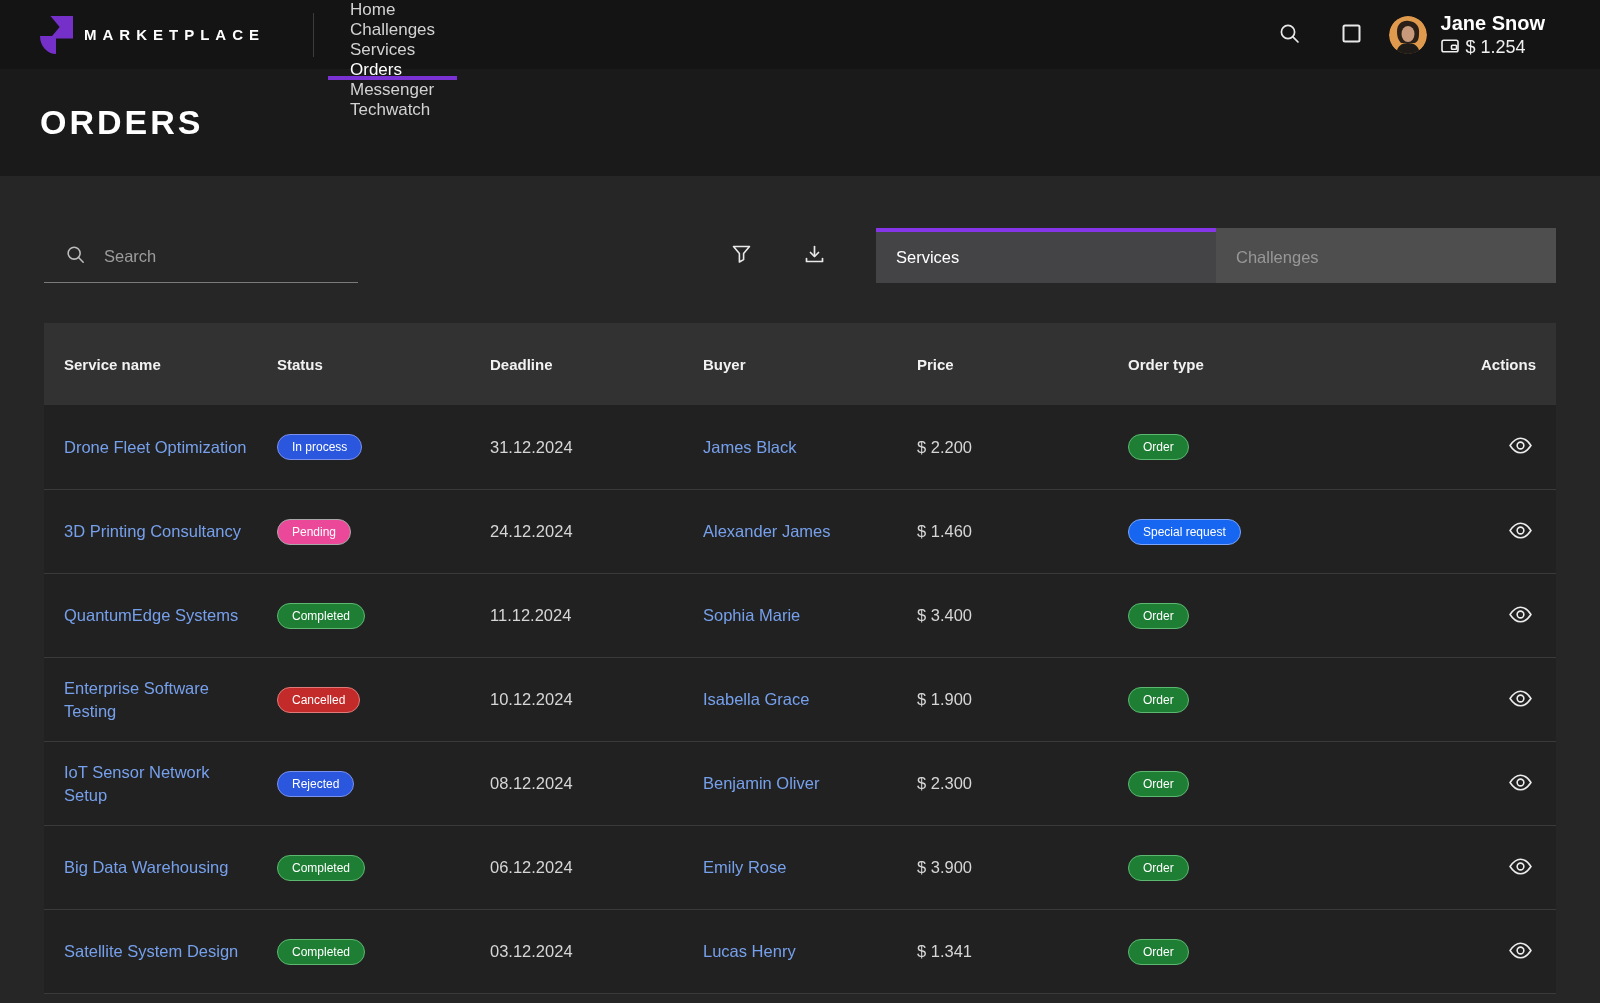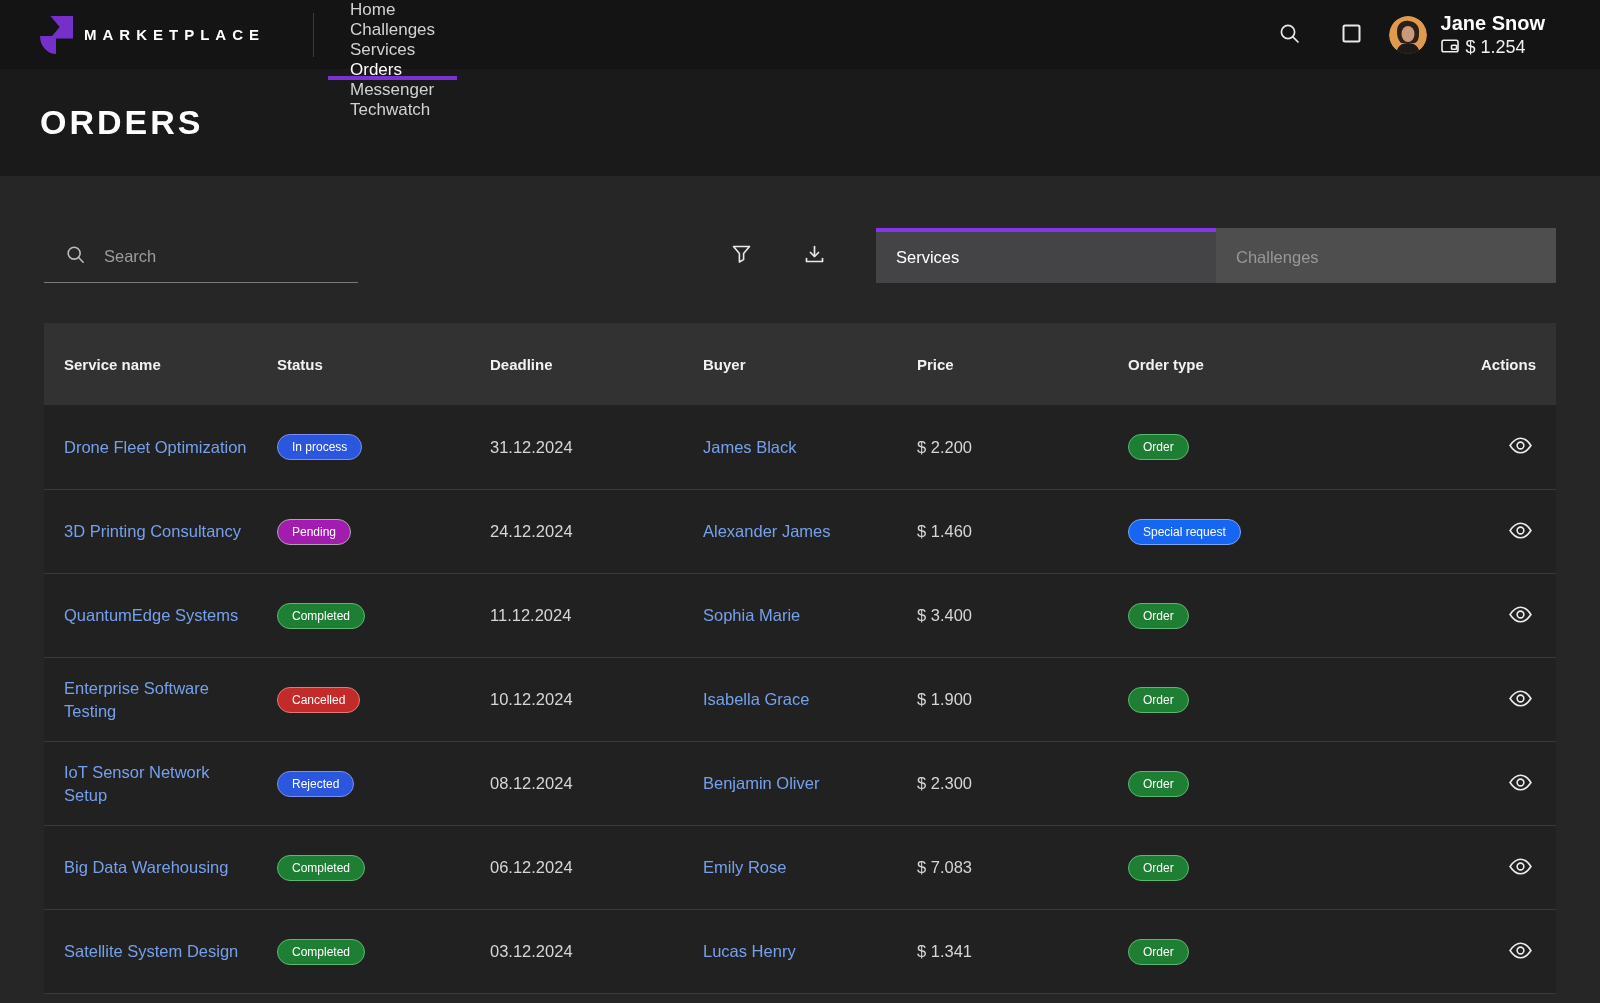"Pending" .badge.gray { background: #a21caf -> #ec4899 }
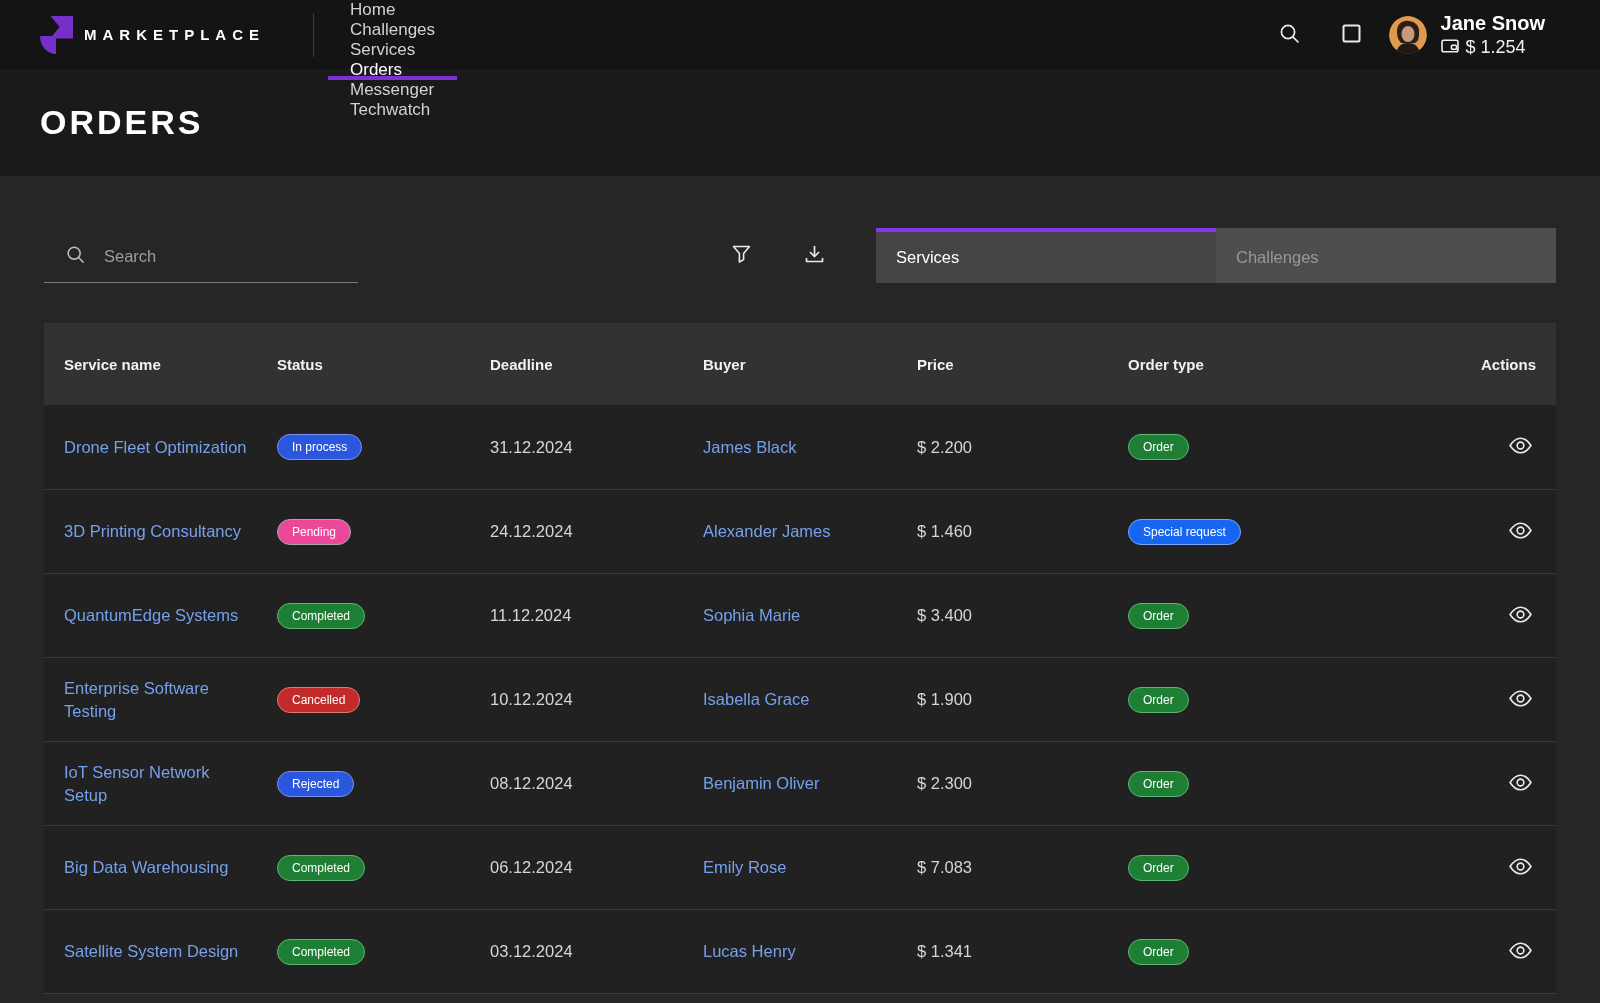"$ 7.083" div.muted { text: 7.083 -> 3.900 }
